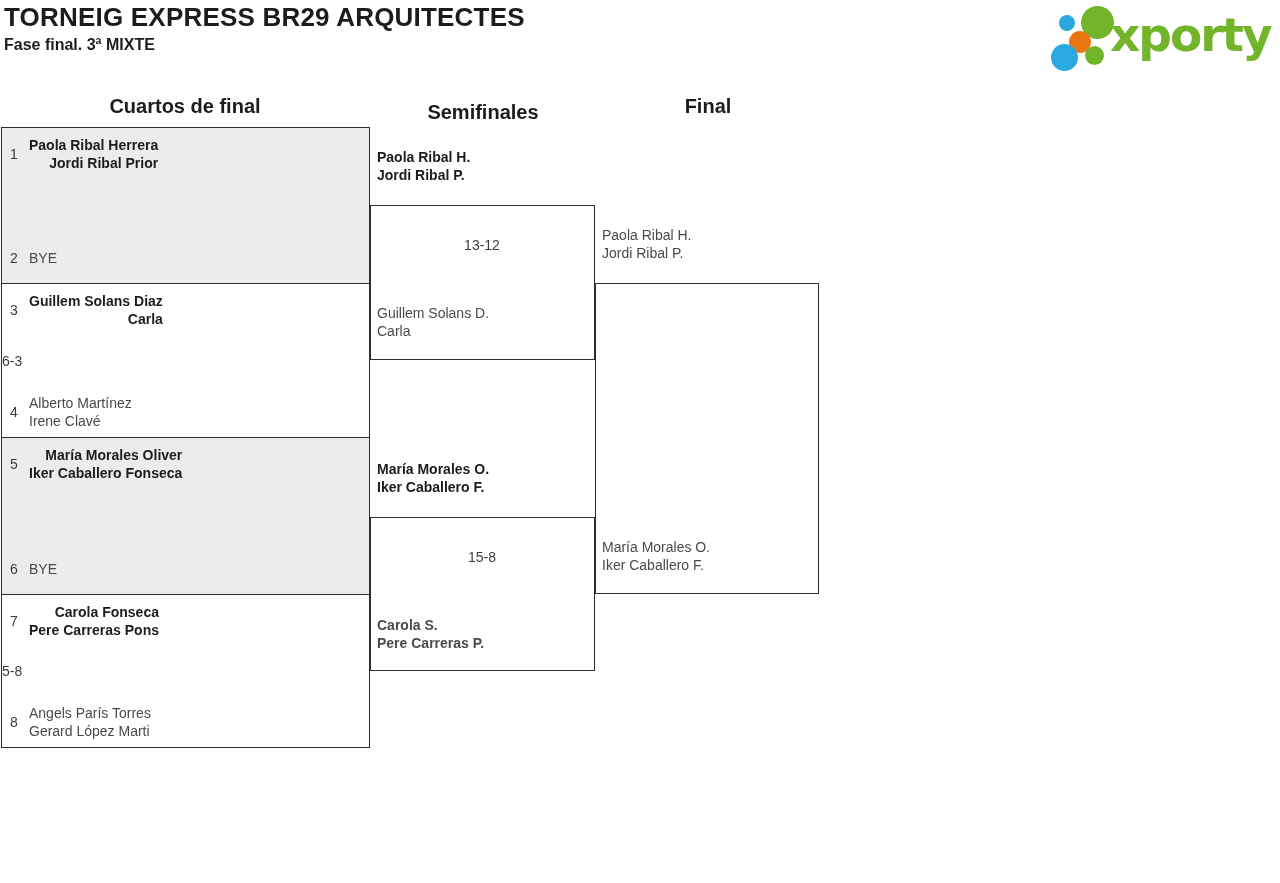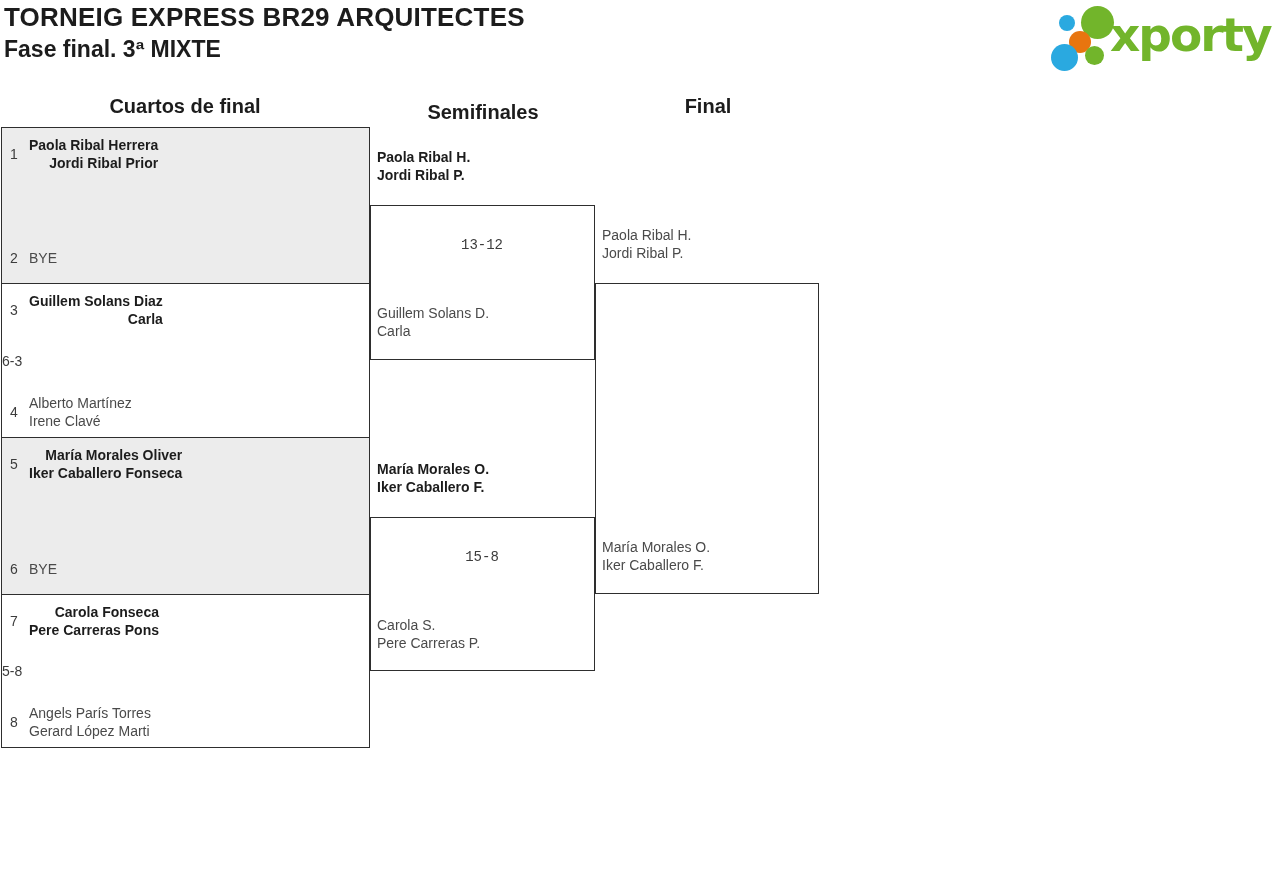"Fase final. 3ª MIXTE" .subtitle { font-size: 23px -> 16px }
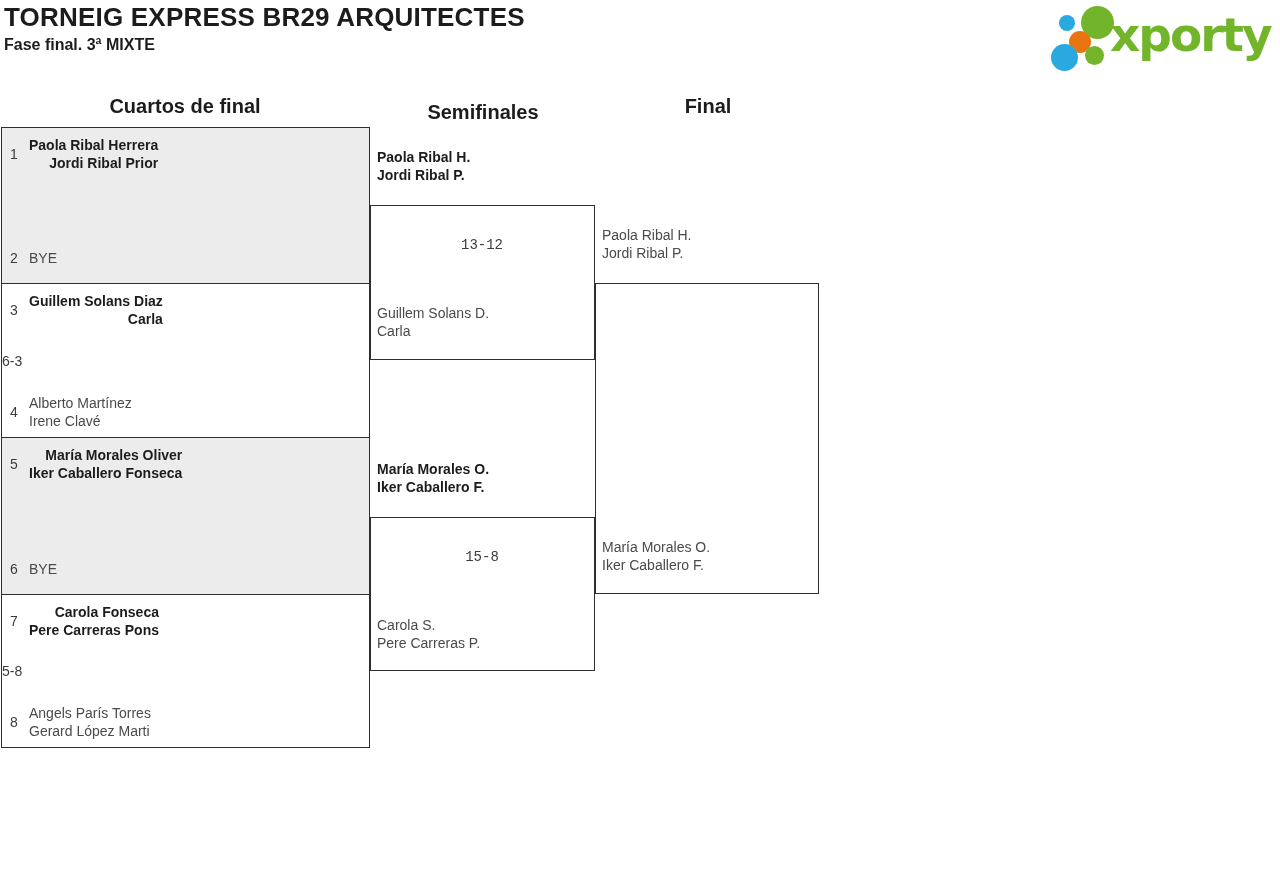"13-12" .sf-score { font-family: Liberation Mono, monospace -> none }
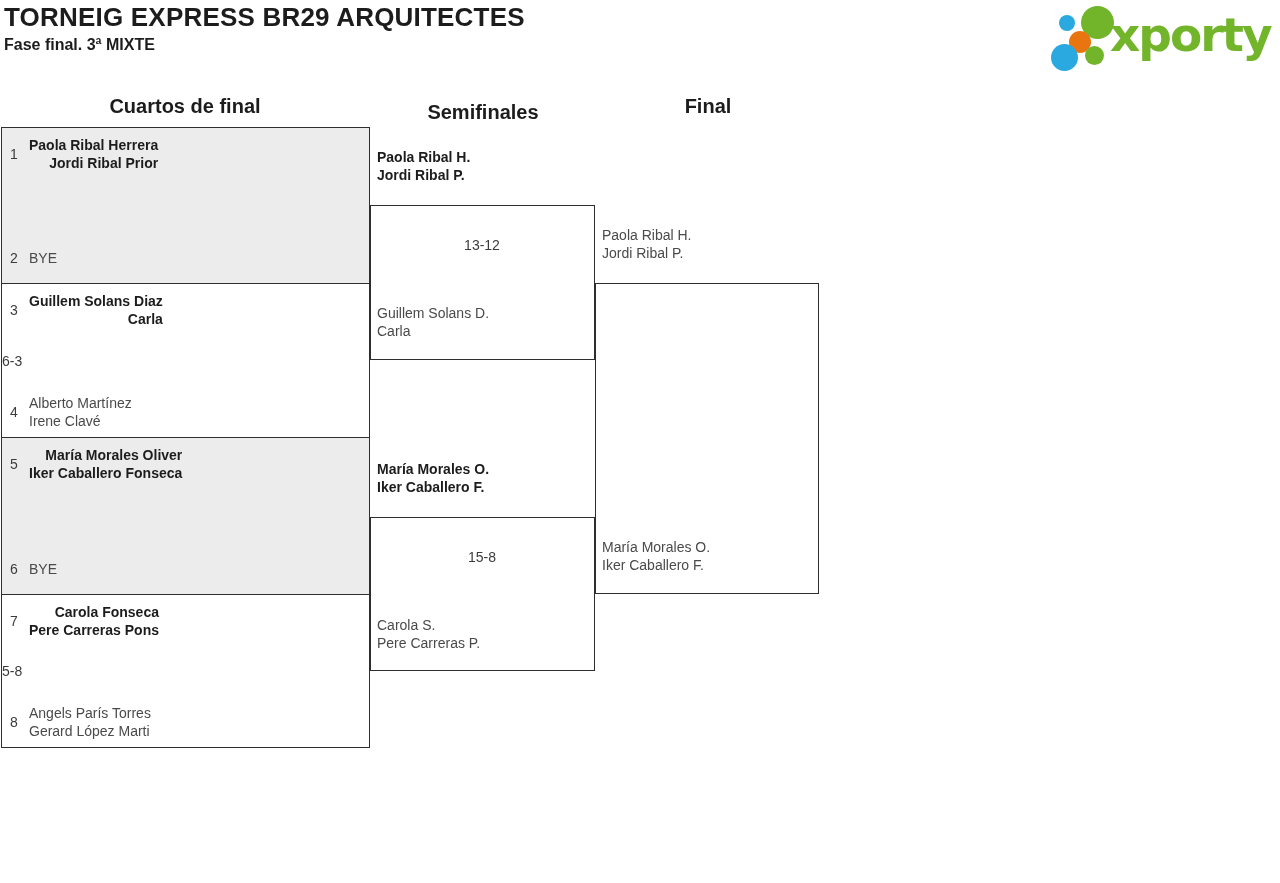"Carola S." div.team-label { font-weight: none -> bold }
